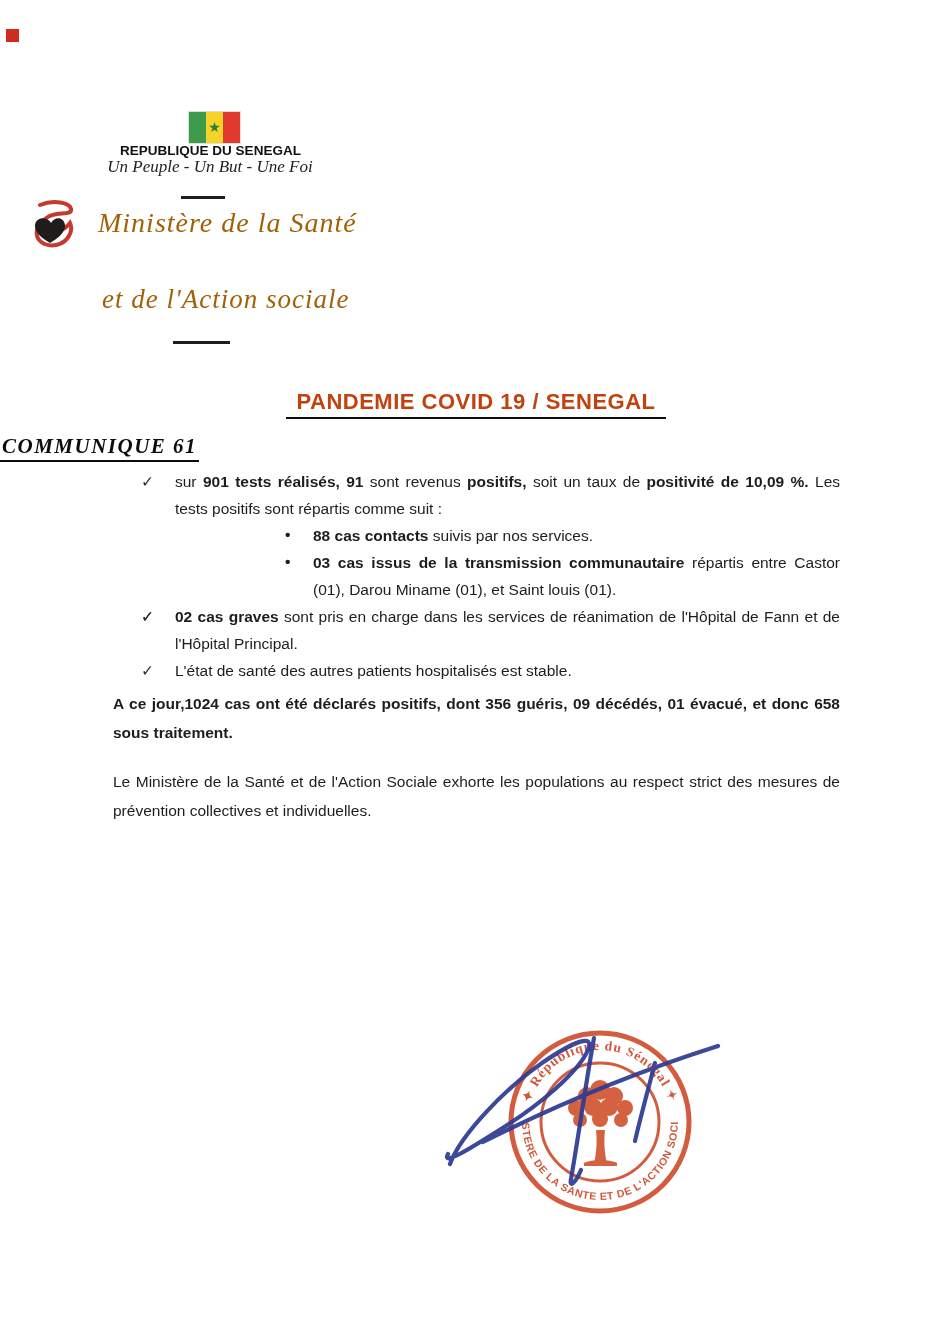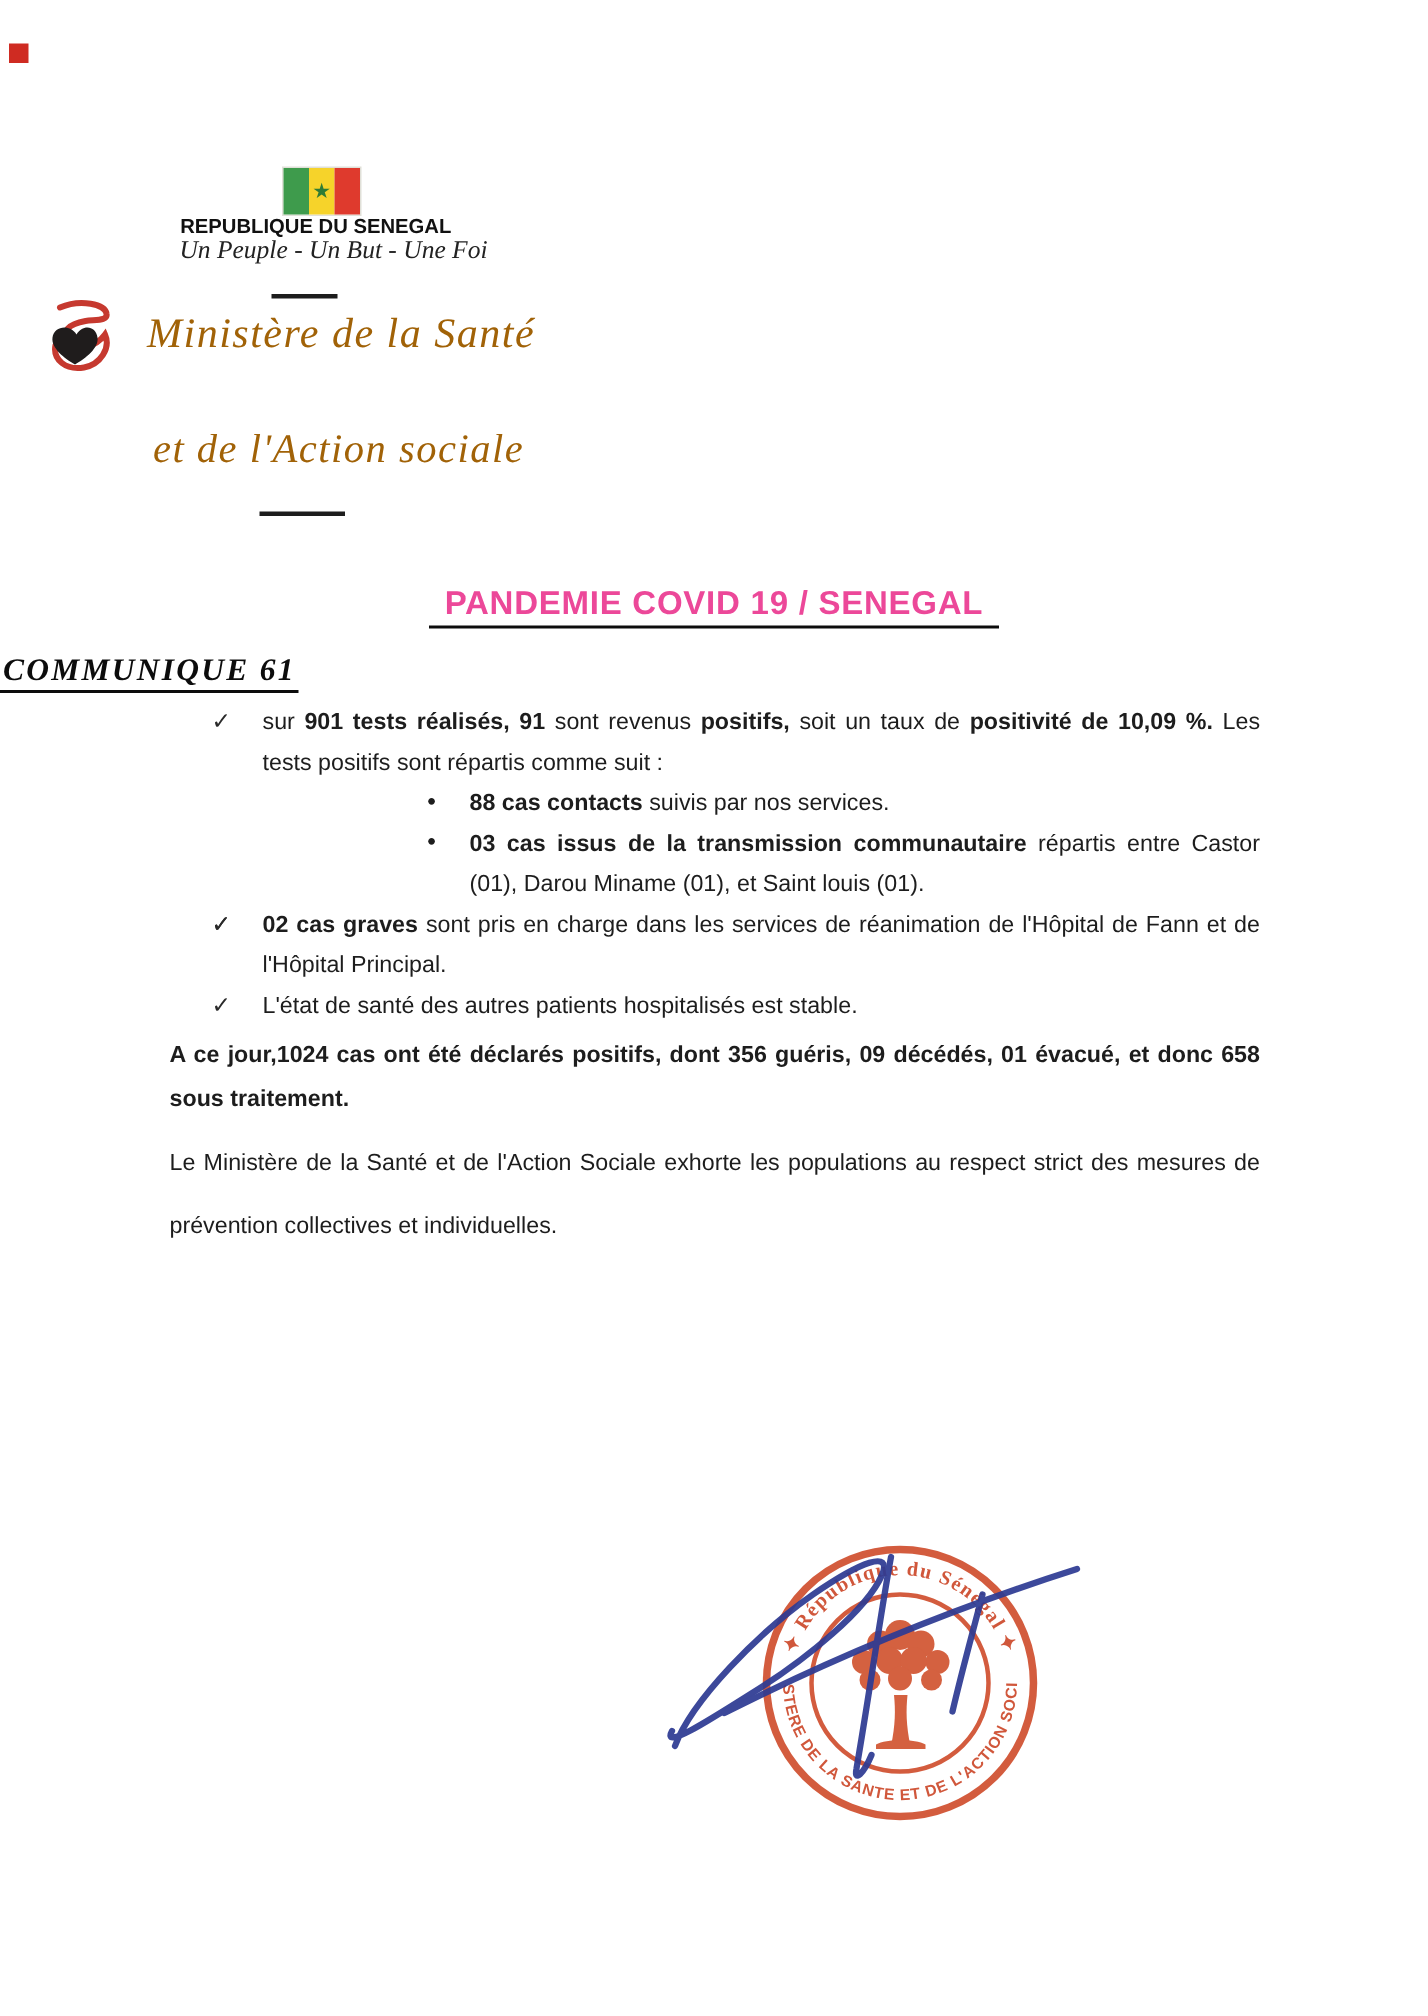"Un Peuple - Un But" .republic-motto { text-align: right -> center }
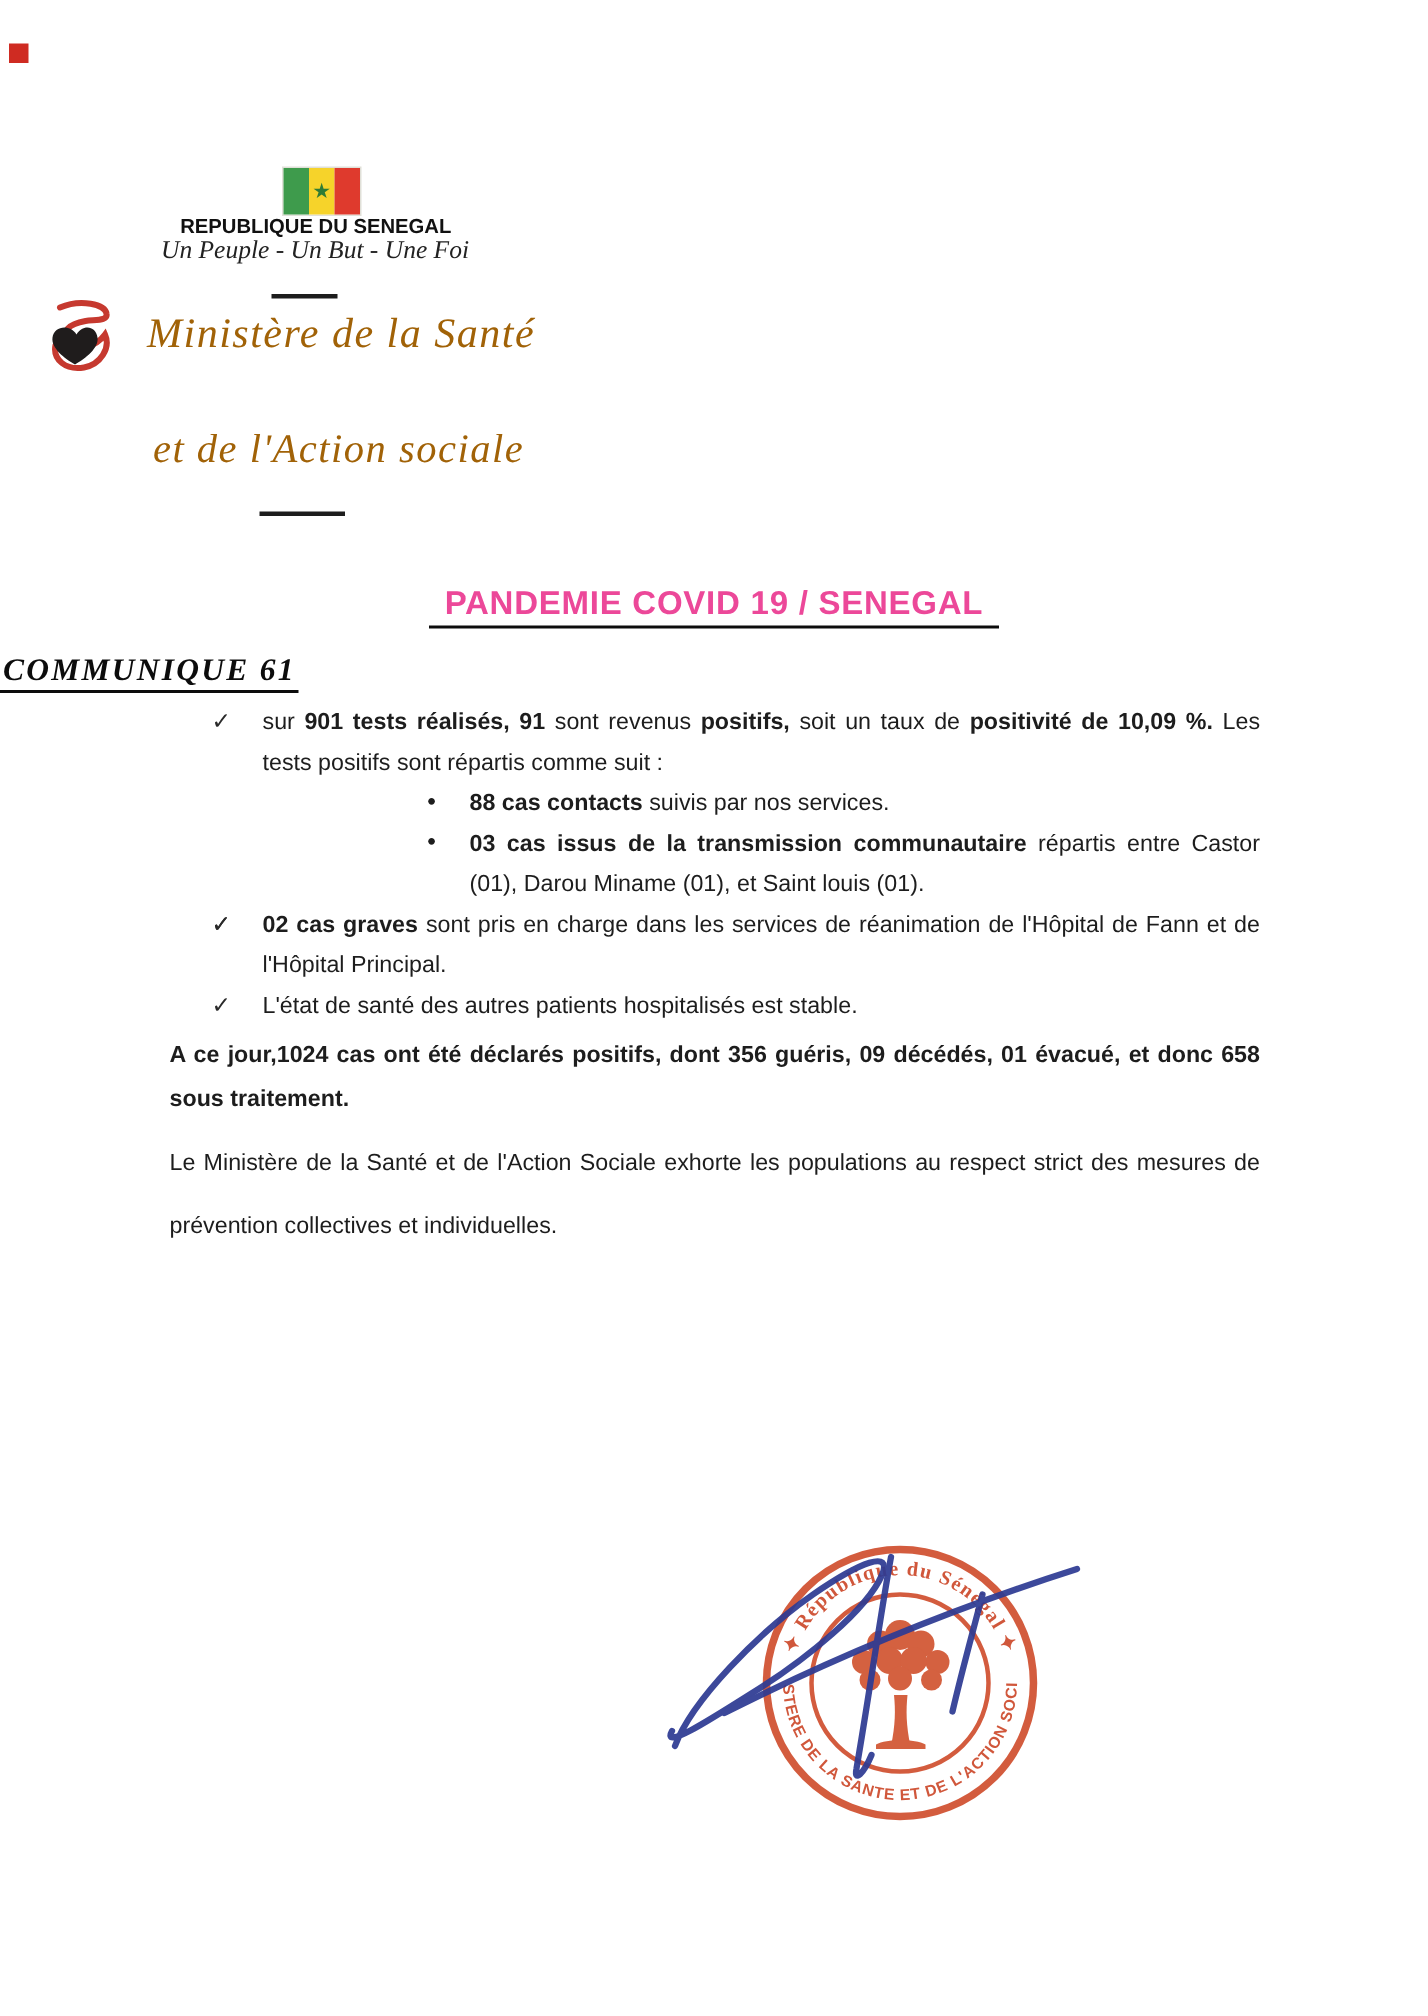"PANDEMIE COVID 19 / SENEGAL" .doc-title span { color: #ec4899 -> #c2410c }
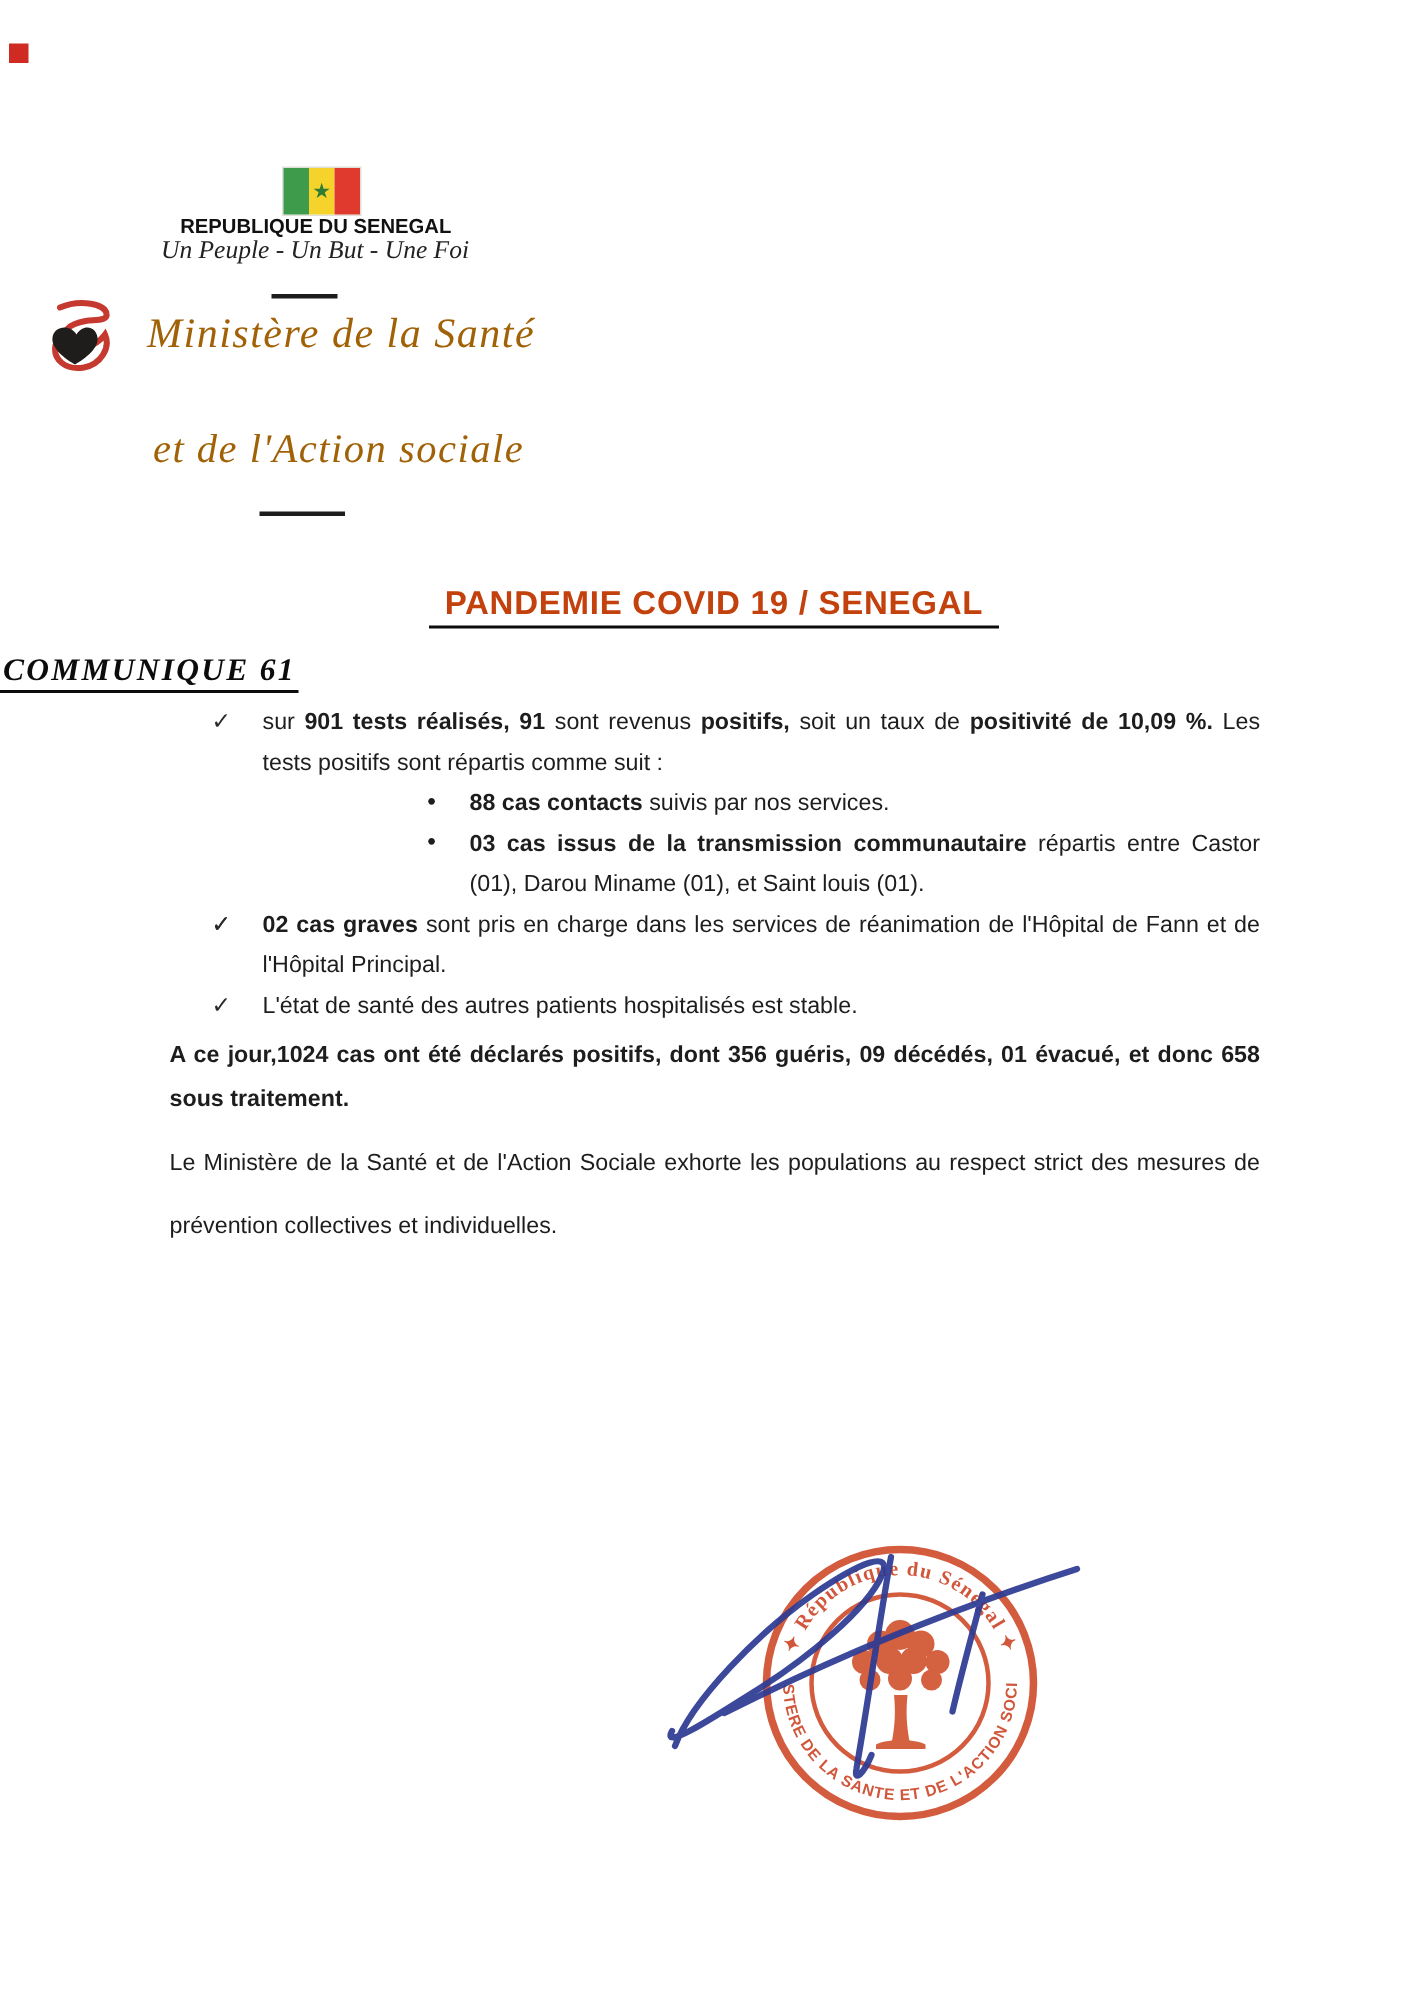"Le Ministère de la Santé" .p3 { line-height: 42px -> 29px; margin: 8px 0 0 0 -> 20px 0 0 0 }
